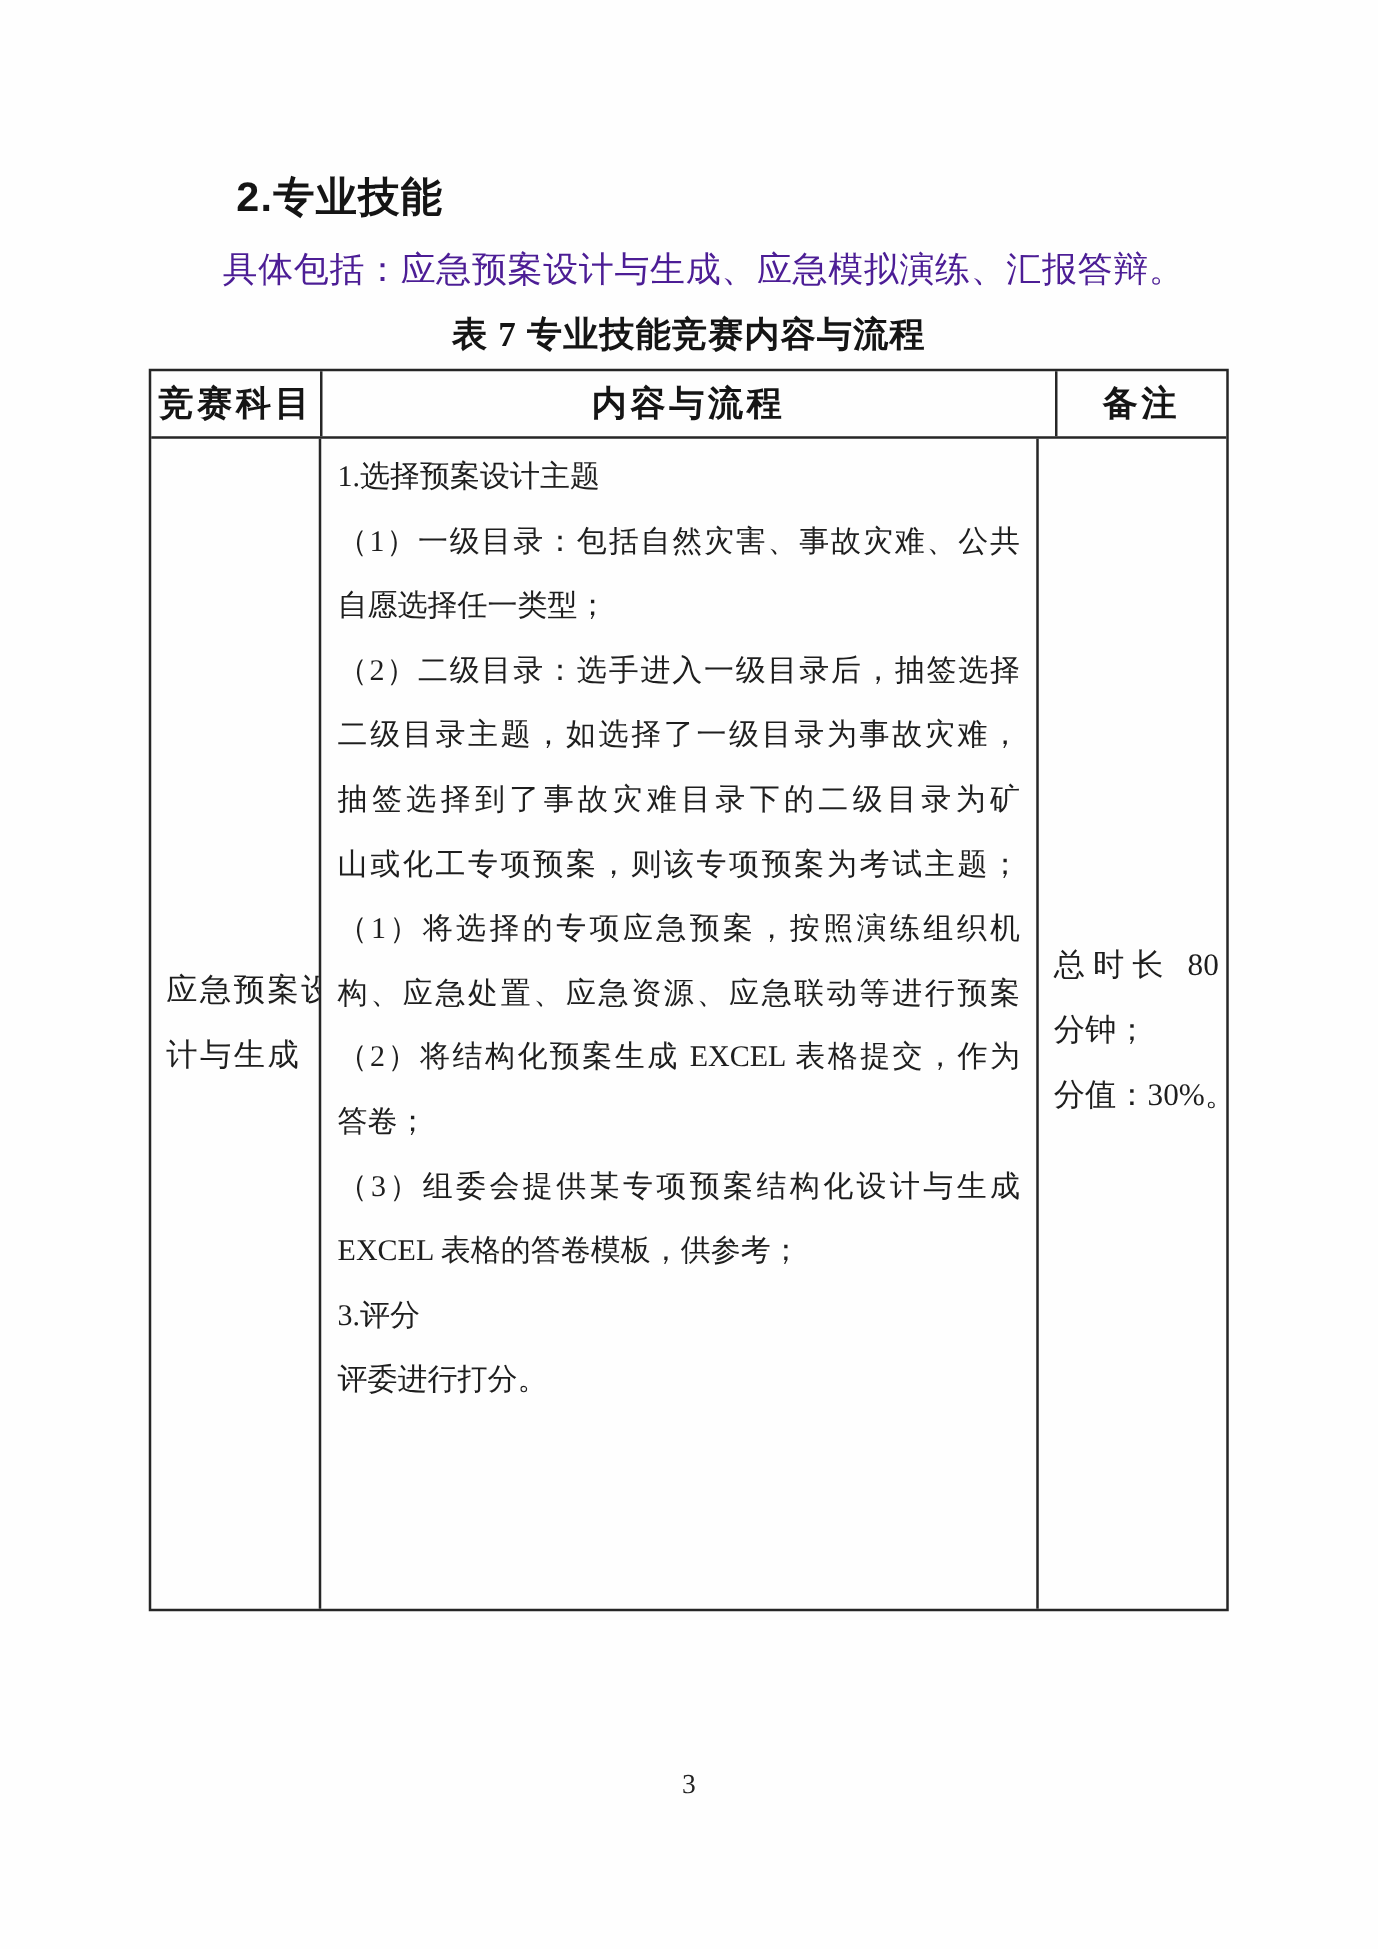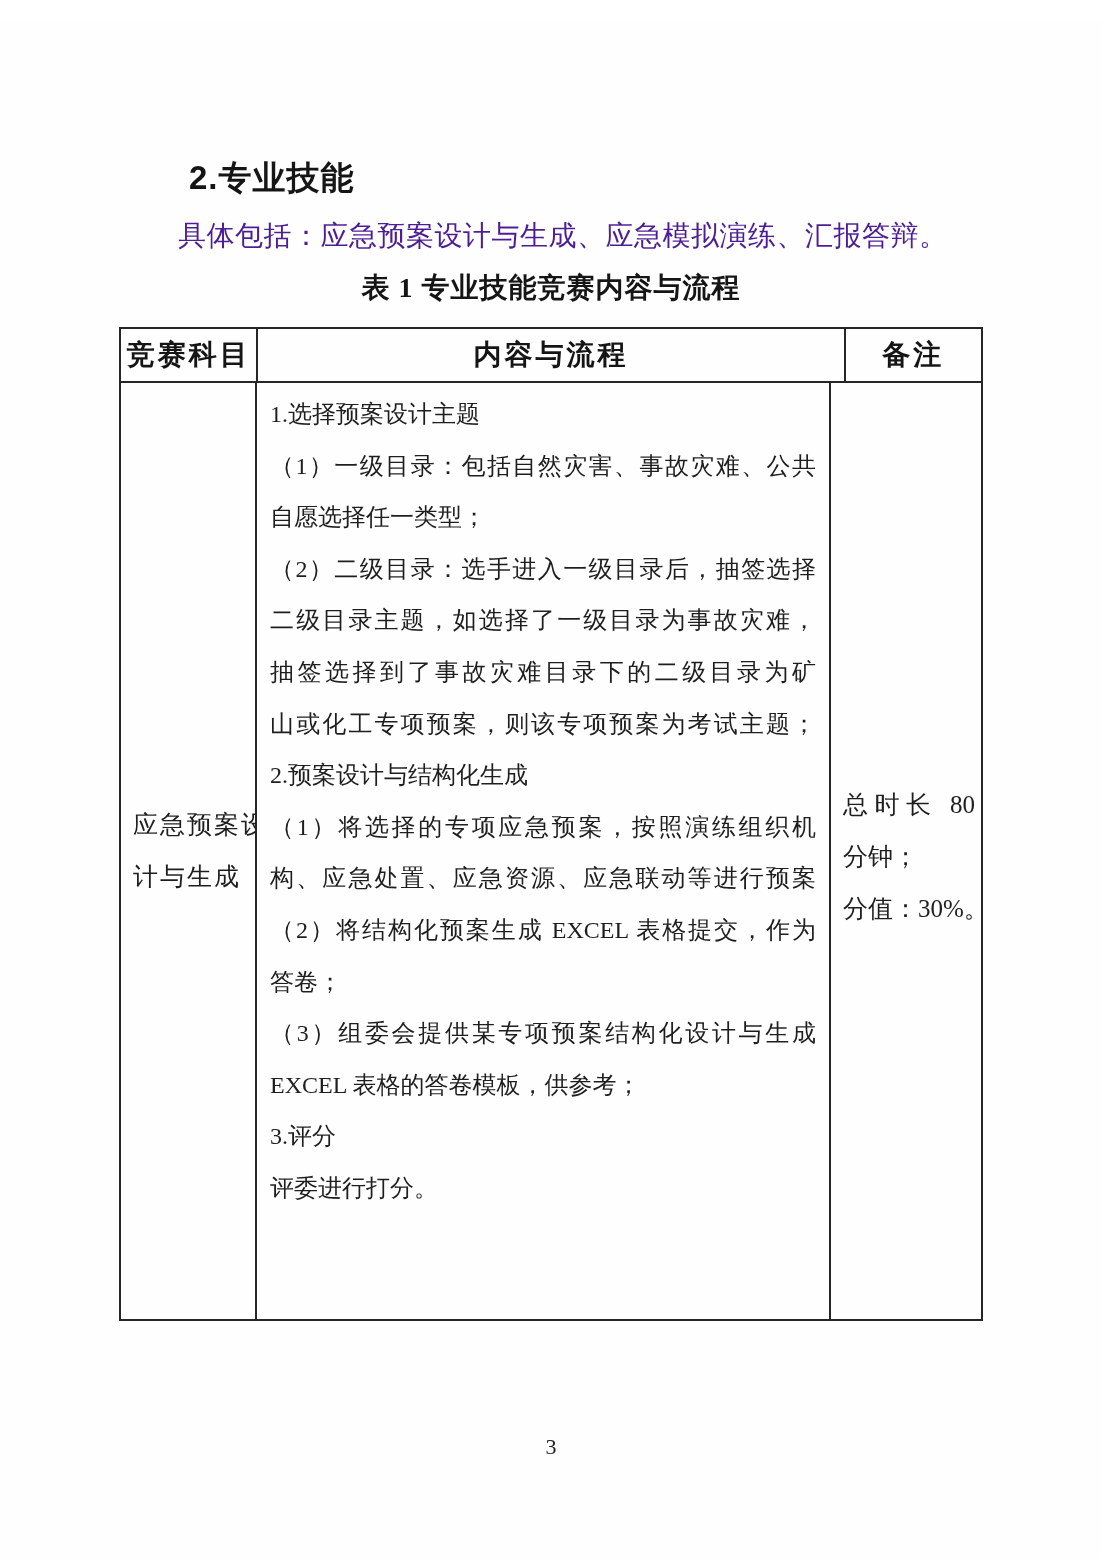"2.专业技能" .page { margin-top: 20px -> none }
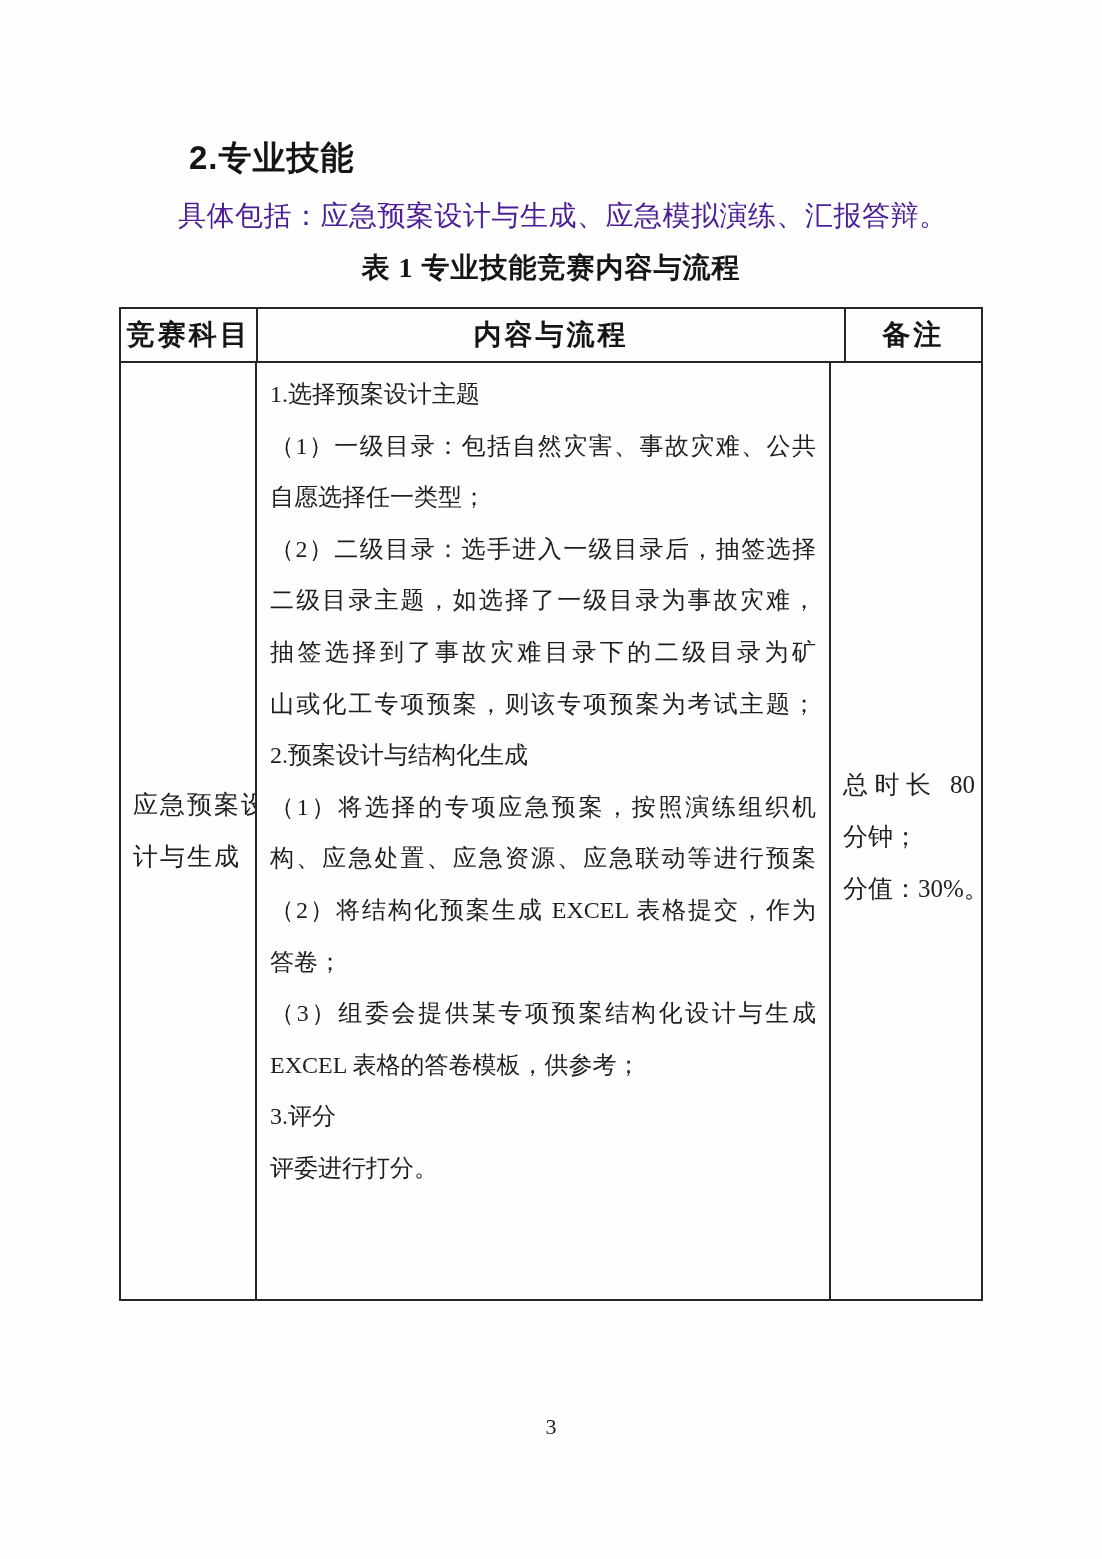"表 1 专业技能竞赛内容与流程" div.table-caption { text: 1 -> 7 }
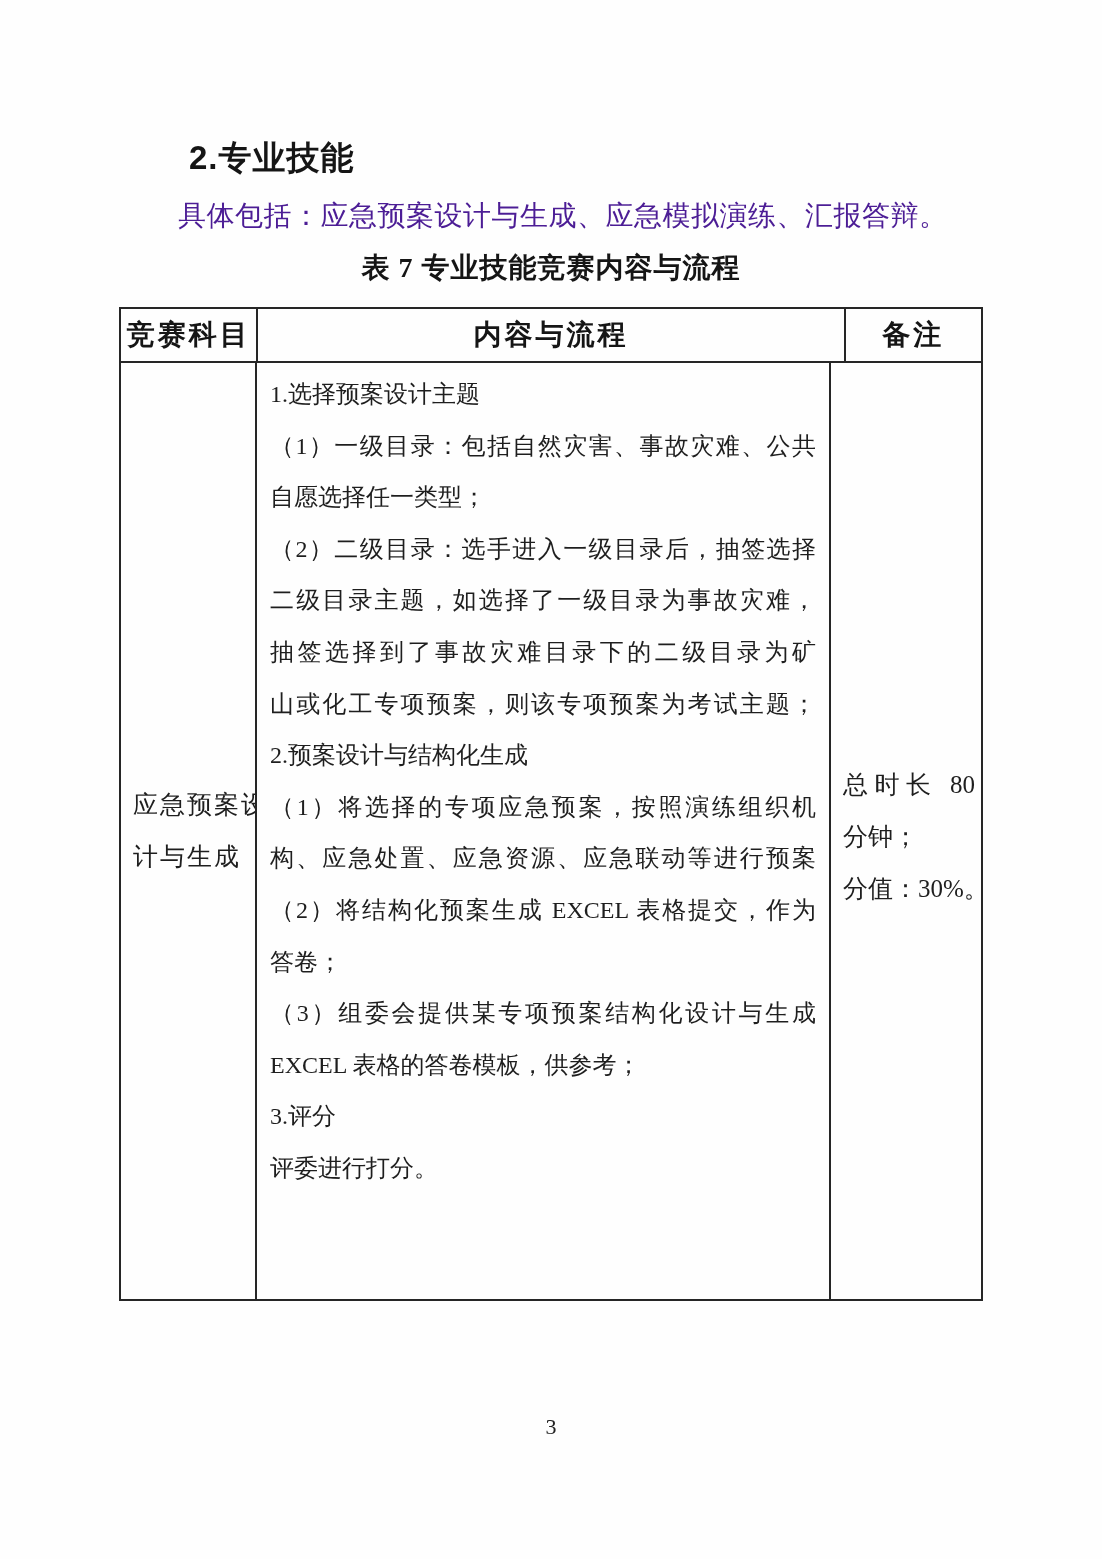"竞赛科目" .comp-table { top: 307px -> 295px }
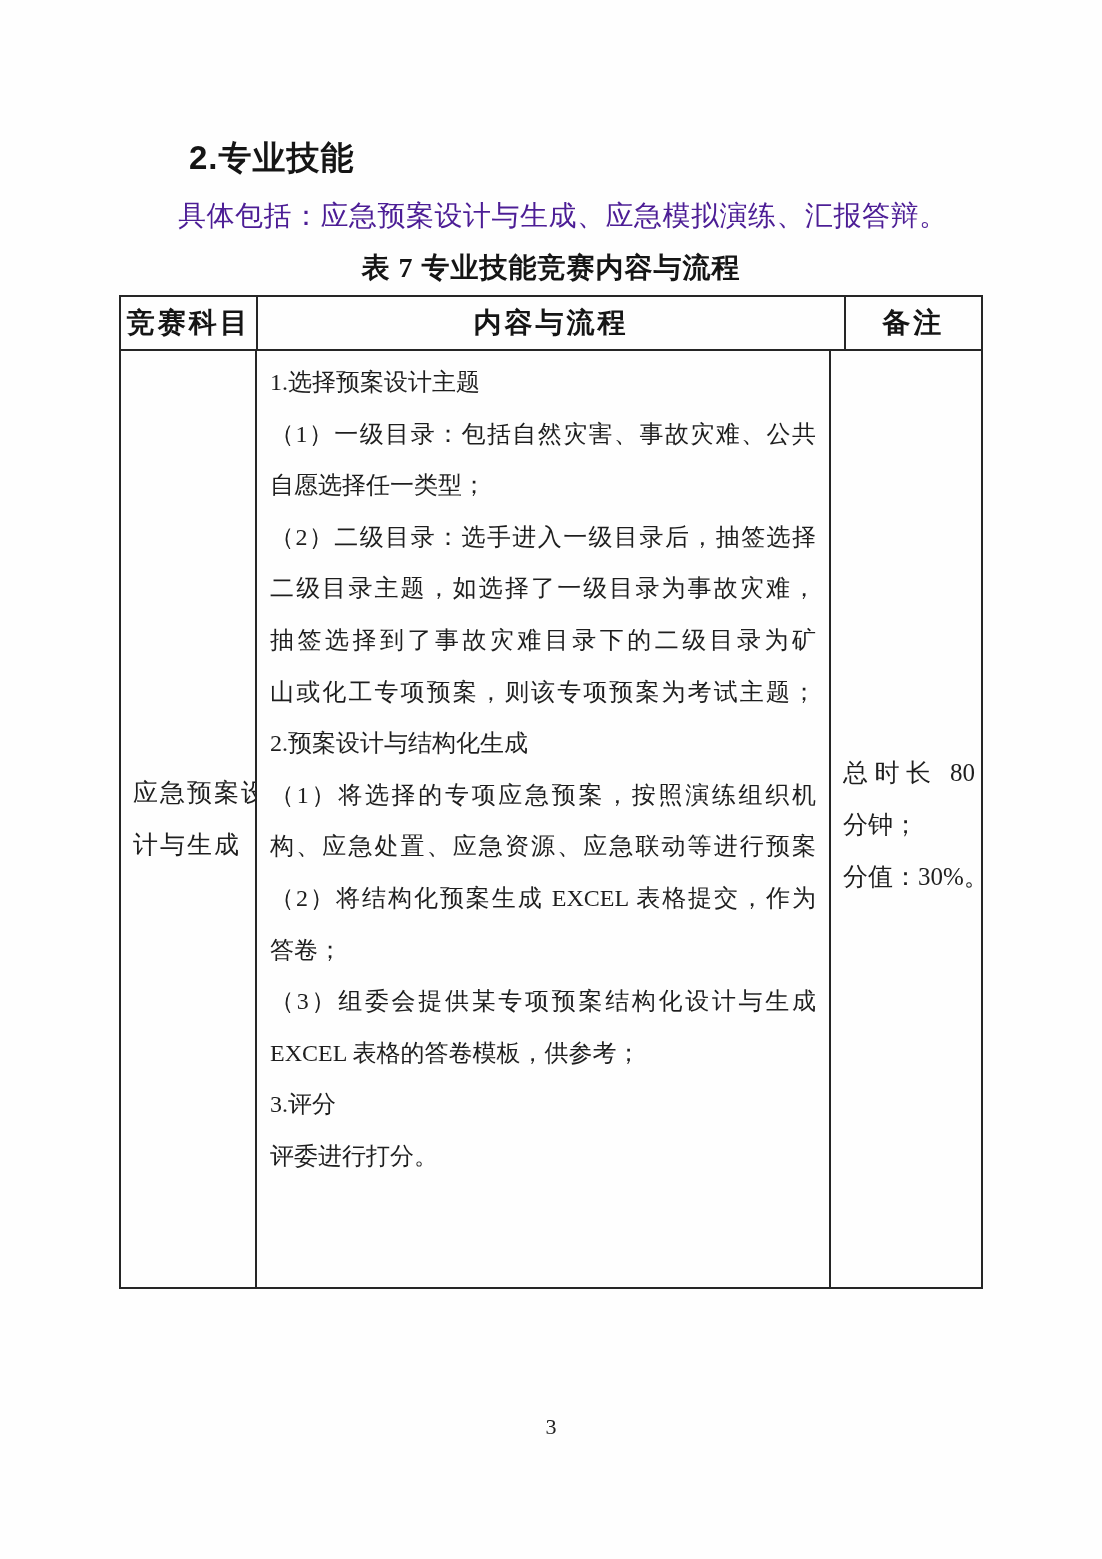"2.预案设计与结构化生成" div.line { html: <div>2.预案设计与结构化生成</div> -> none }
